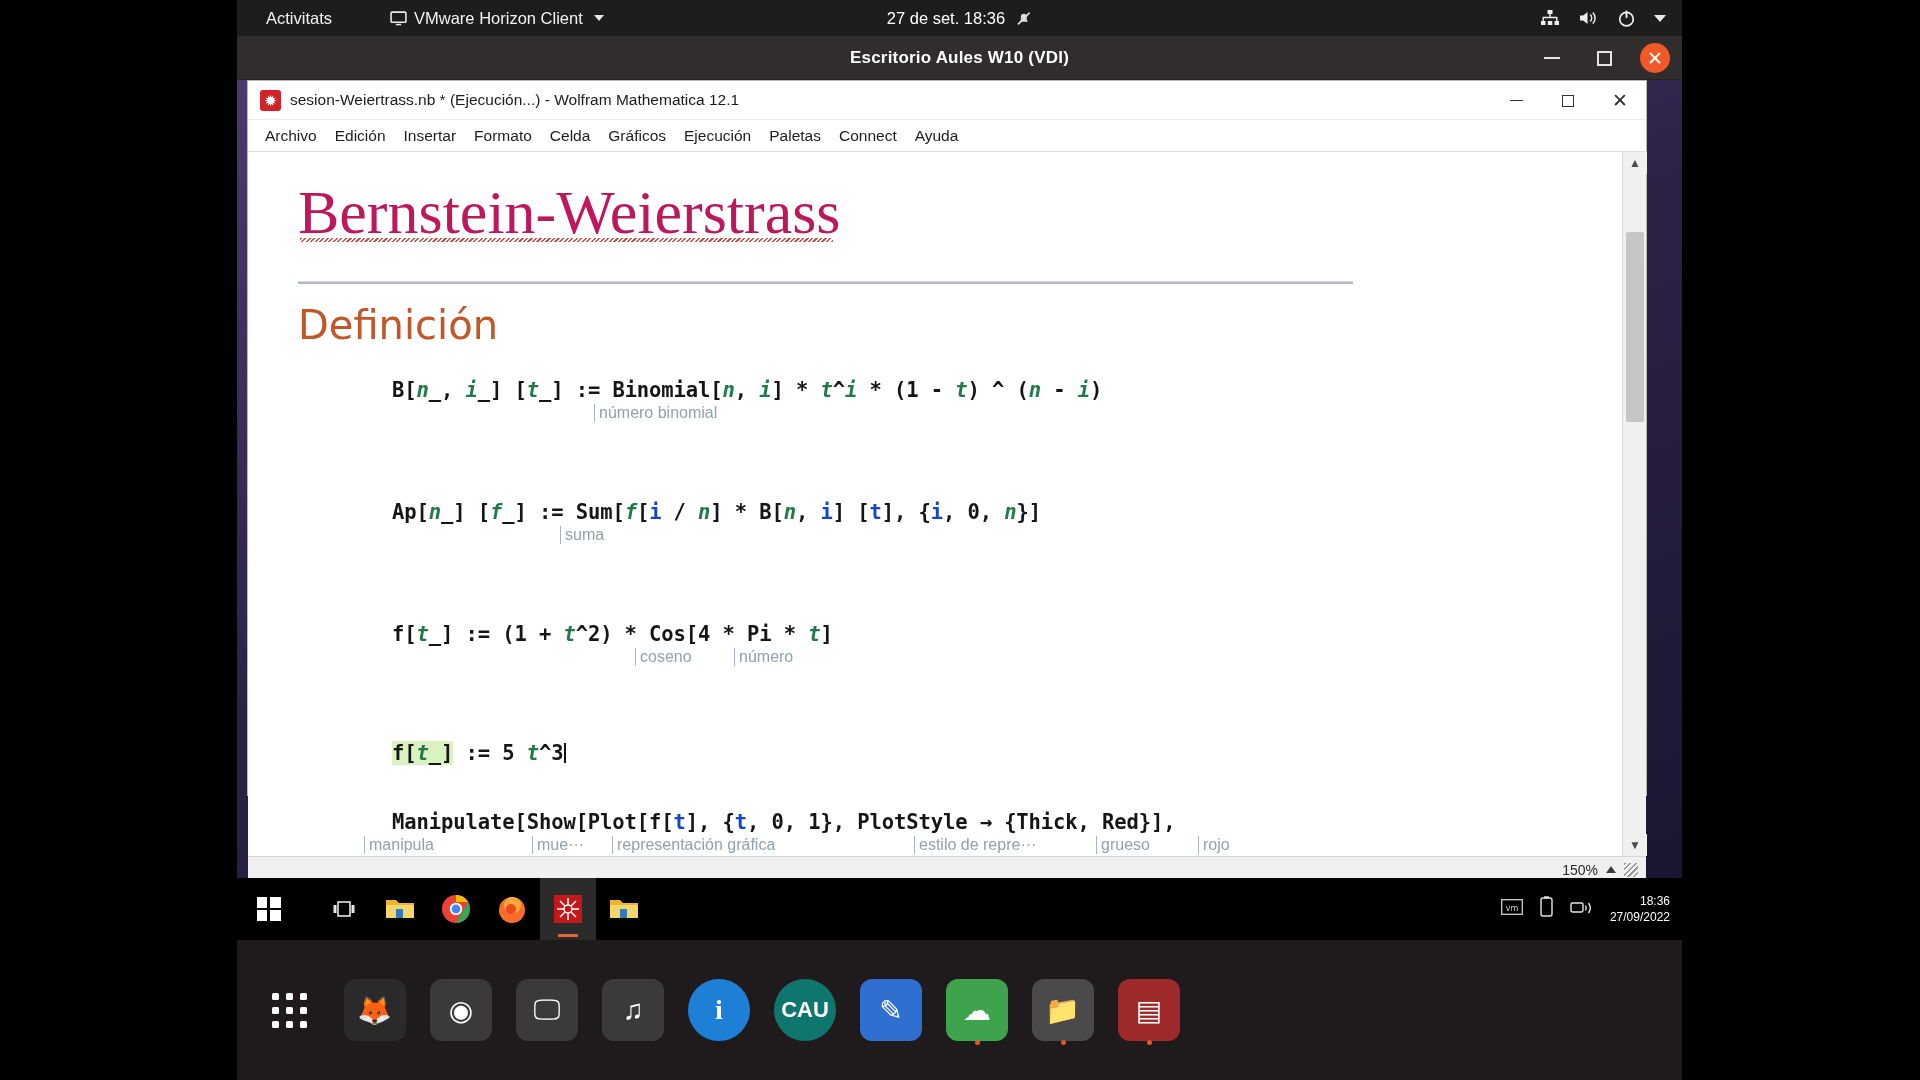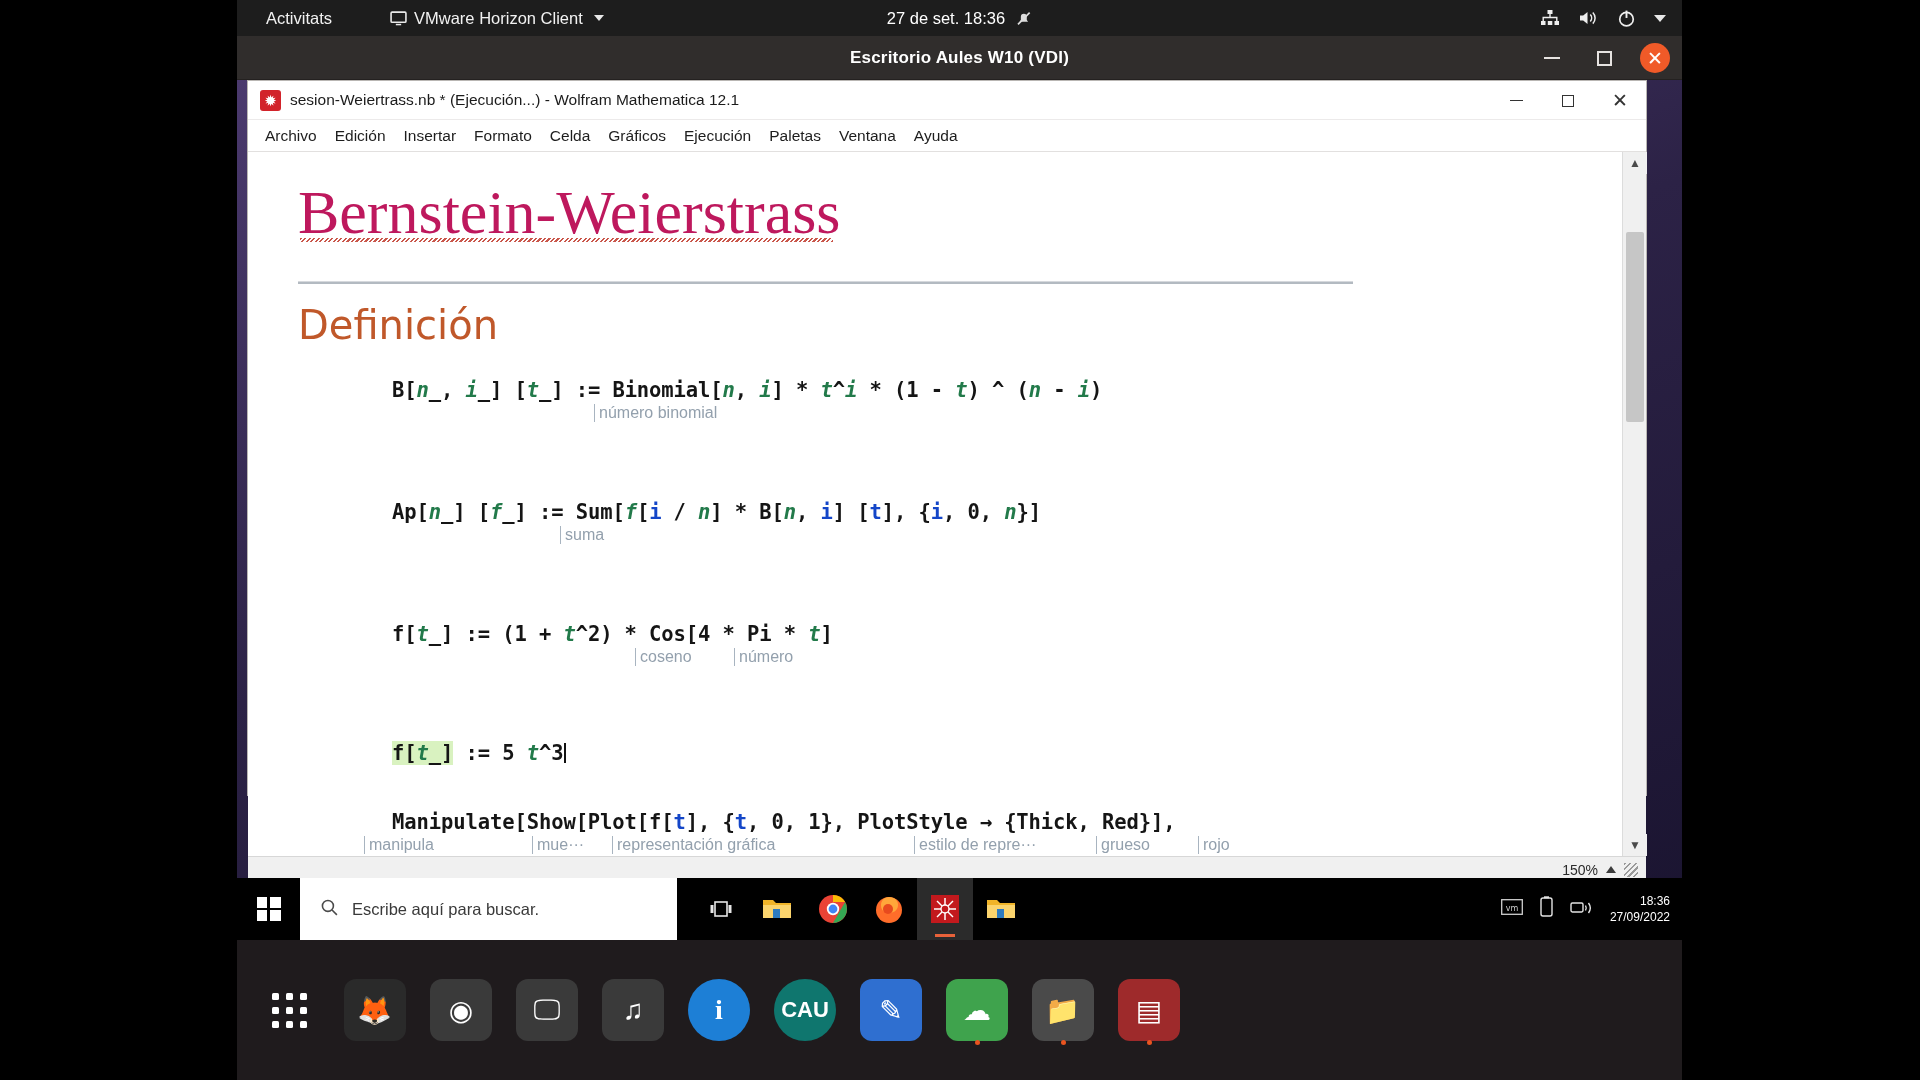"Ventana" div.mi { text: Ventana -> Connect }
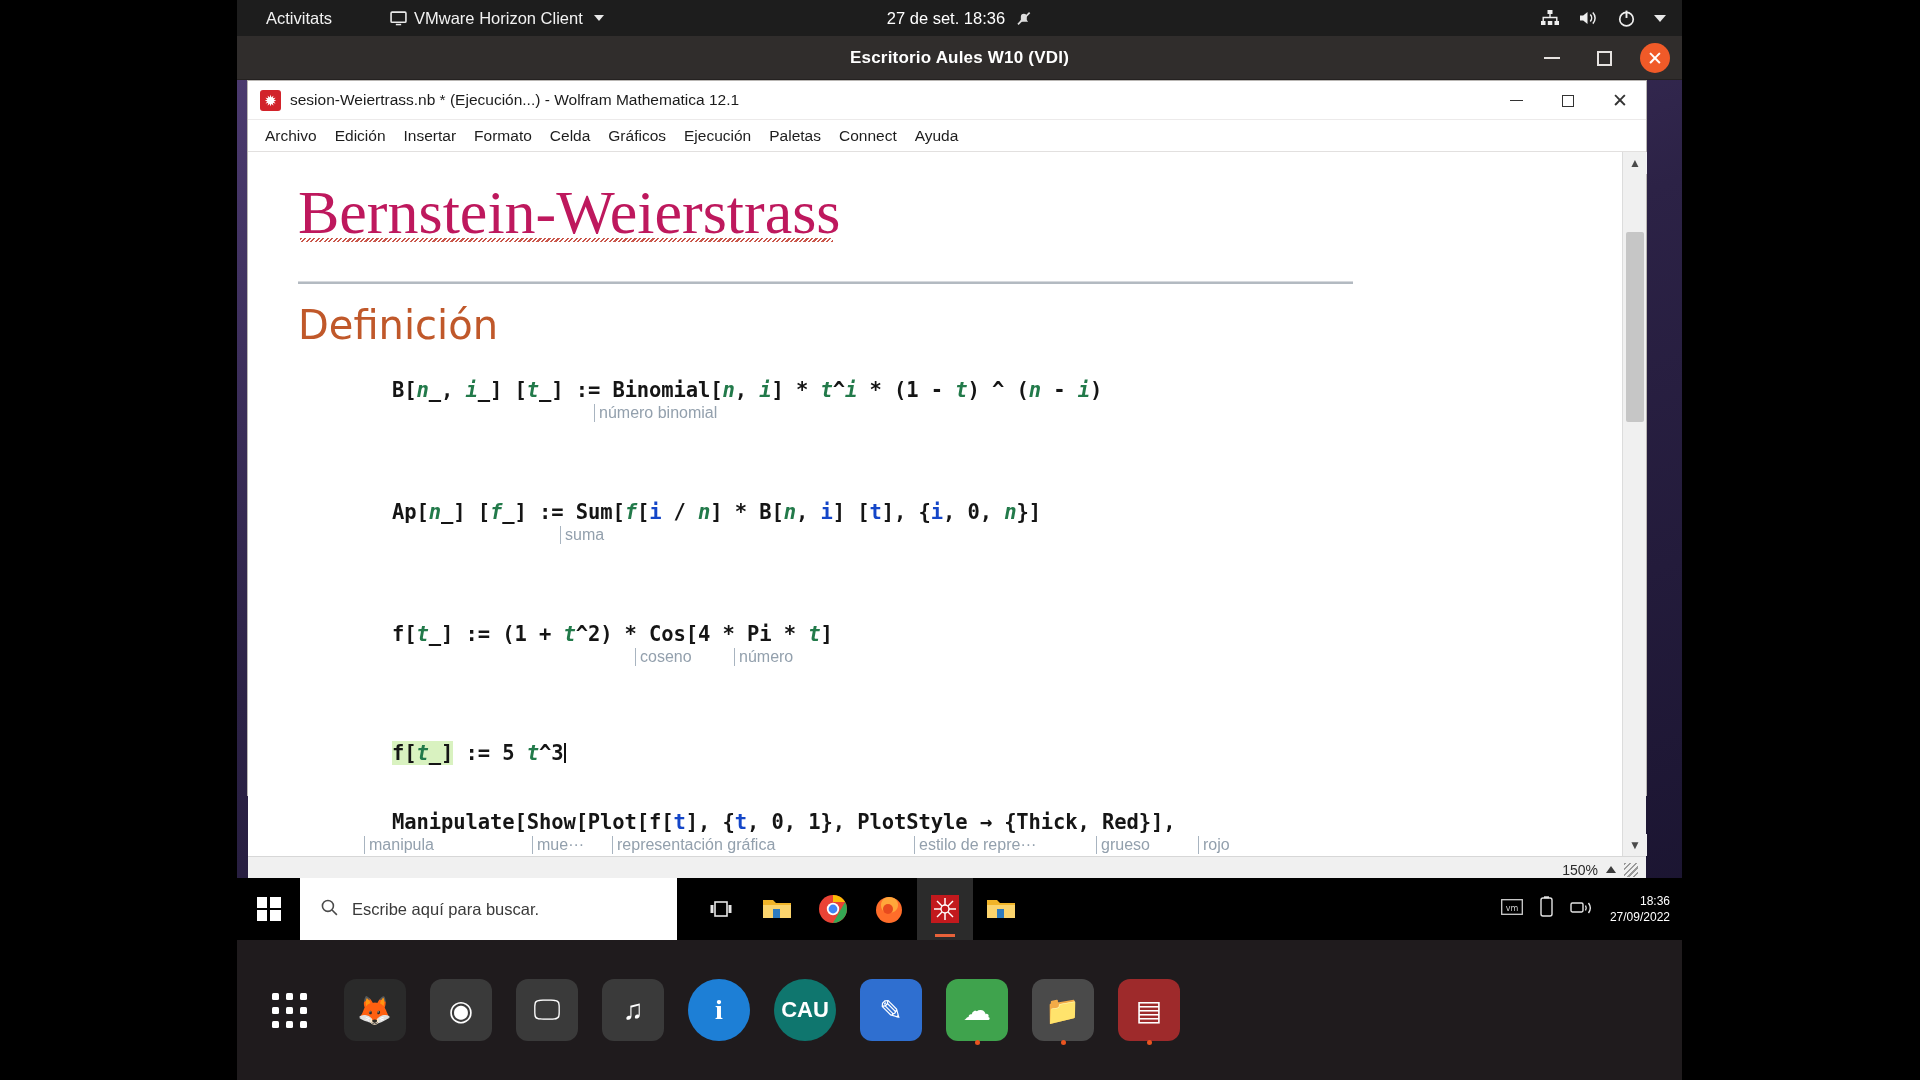"Escribe aquí para buscar." div { html: <div> <span> <svg> <circle></circle> <line></line> </svg> </span> <span>Escribe aquí para buscar.</span> </div> -> none }
